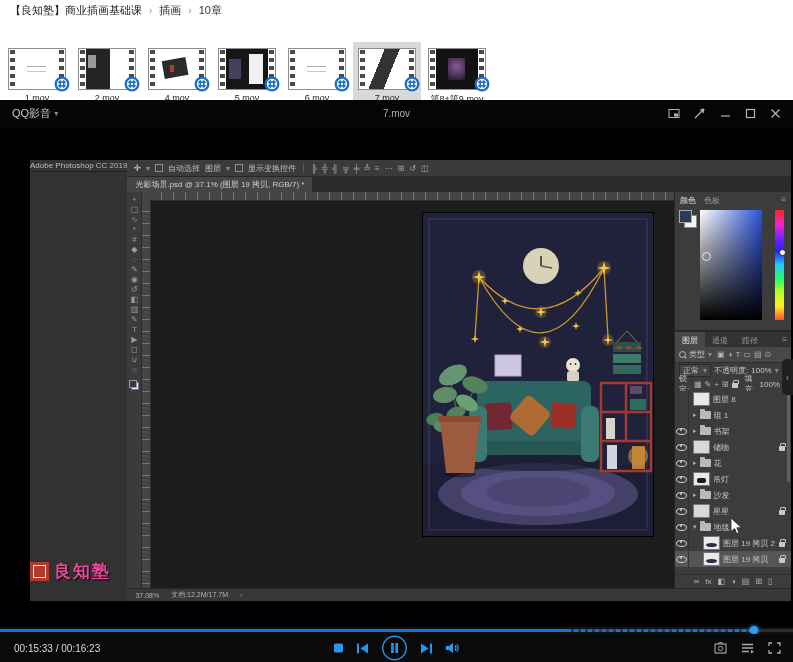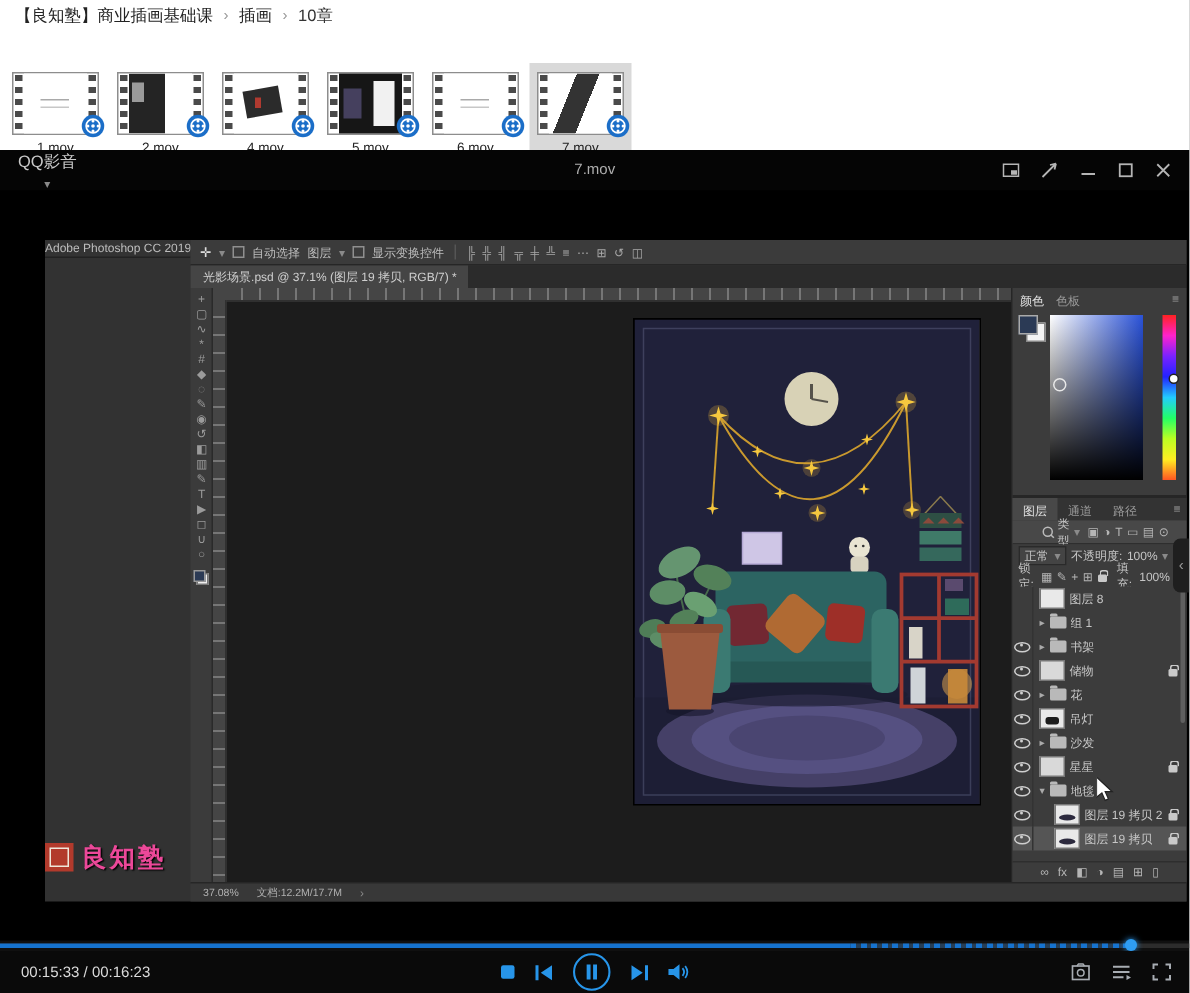"第8+第9.mov" div.thumb-item { html: none -> <div> <div> <div></div> <div></div> <div></div> <div><svg> <circle></circle> <circle></circle> <circle></circle> <circle></circle> <circle></circle> <circle></circle> <circle></circle> </svg></div> </div> <div>第8+第9.mov</div> </div> }
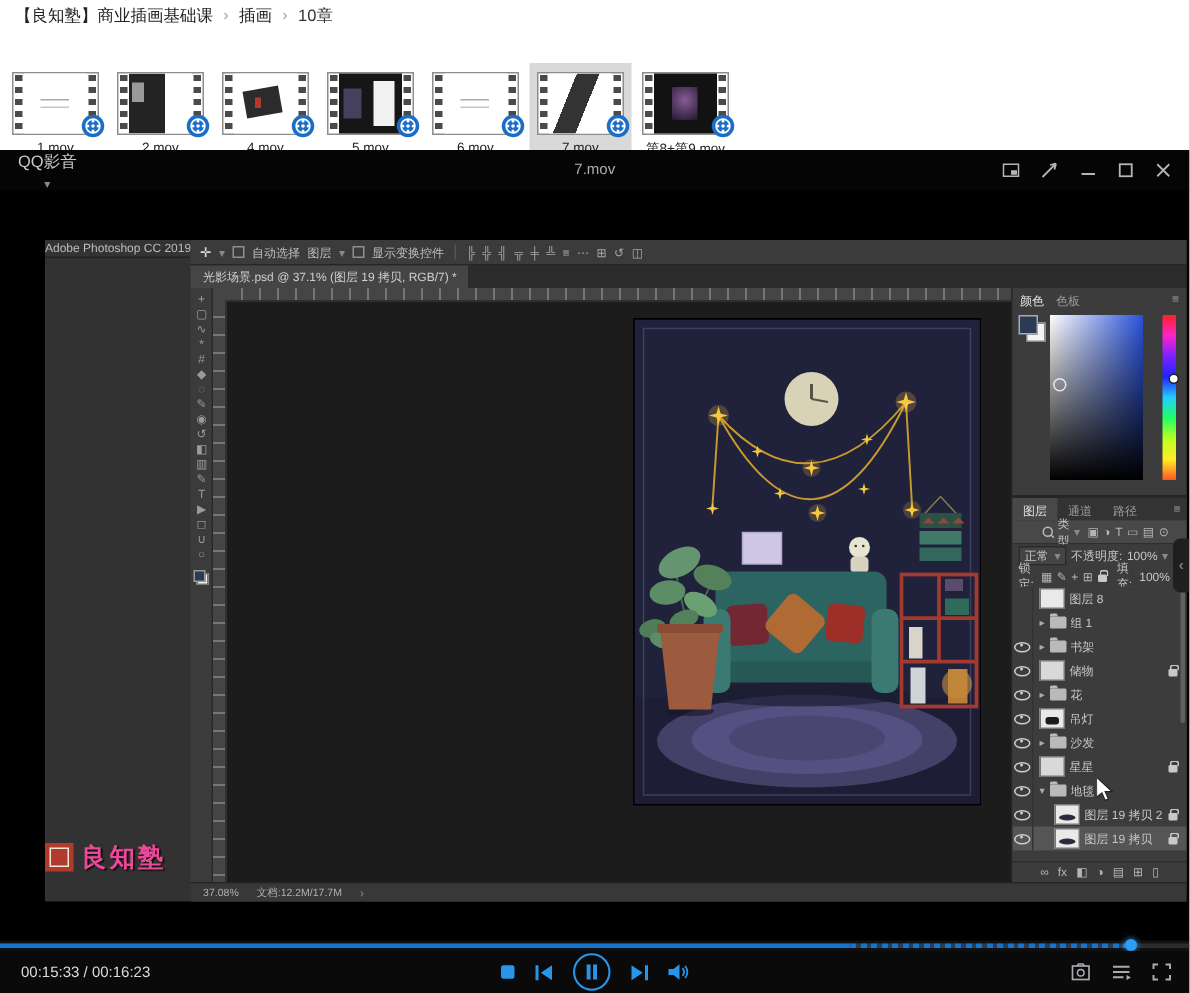"QQ影音" .qq-app { flex-direction: column -> none }
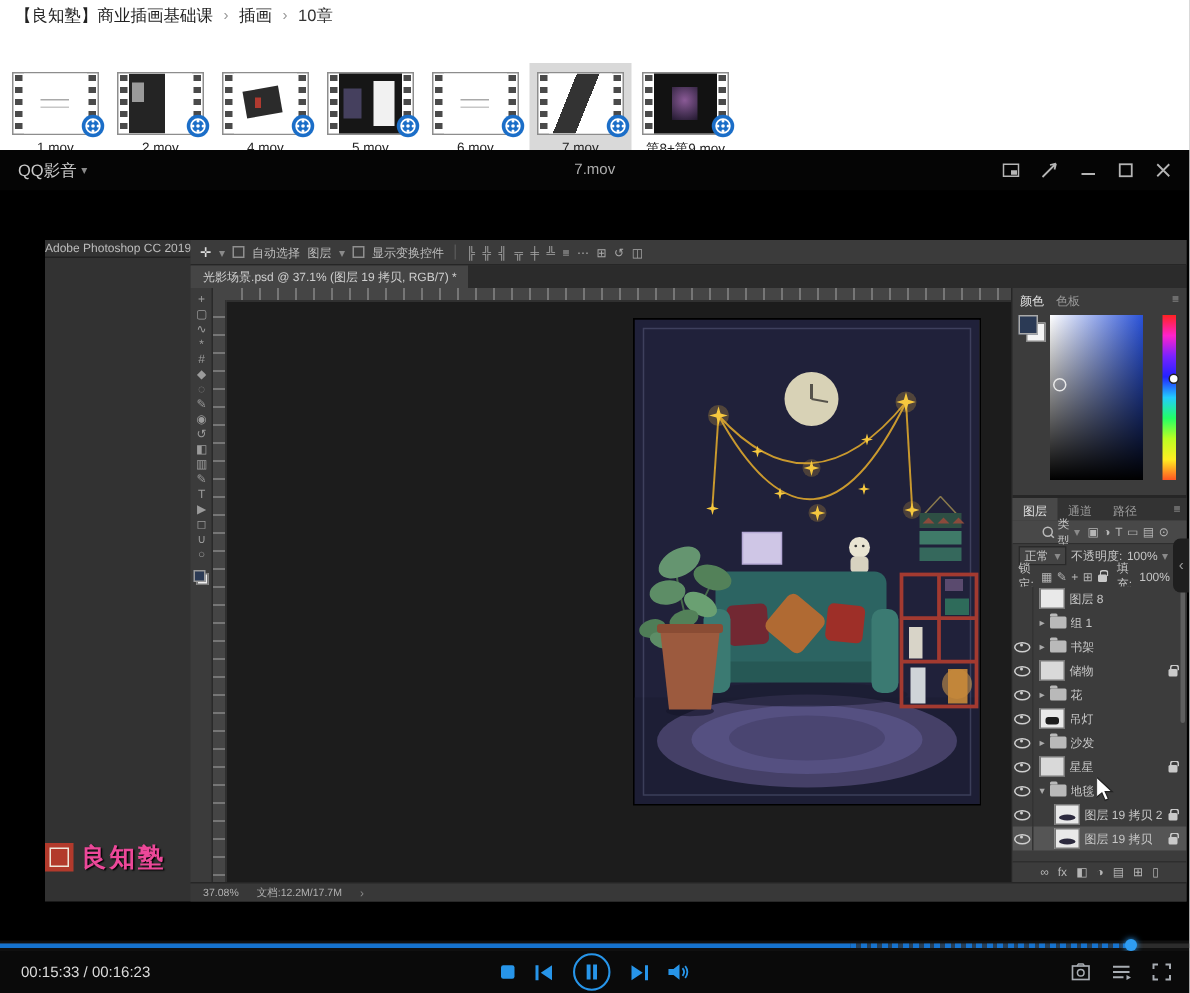"类型" .lp-filter { padding: 0 20px -> 0 4px }
